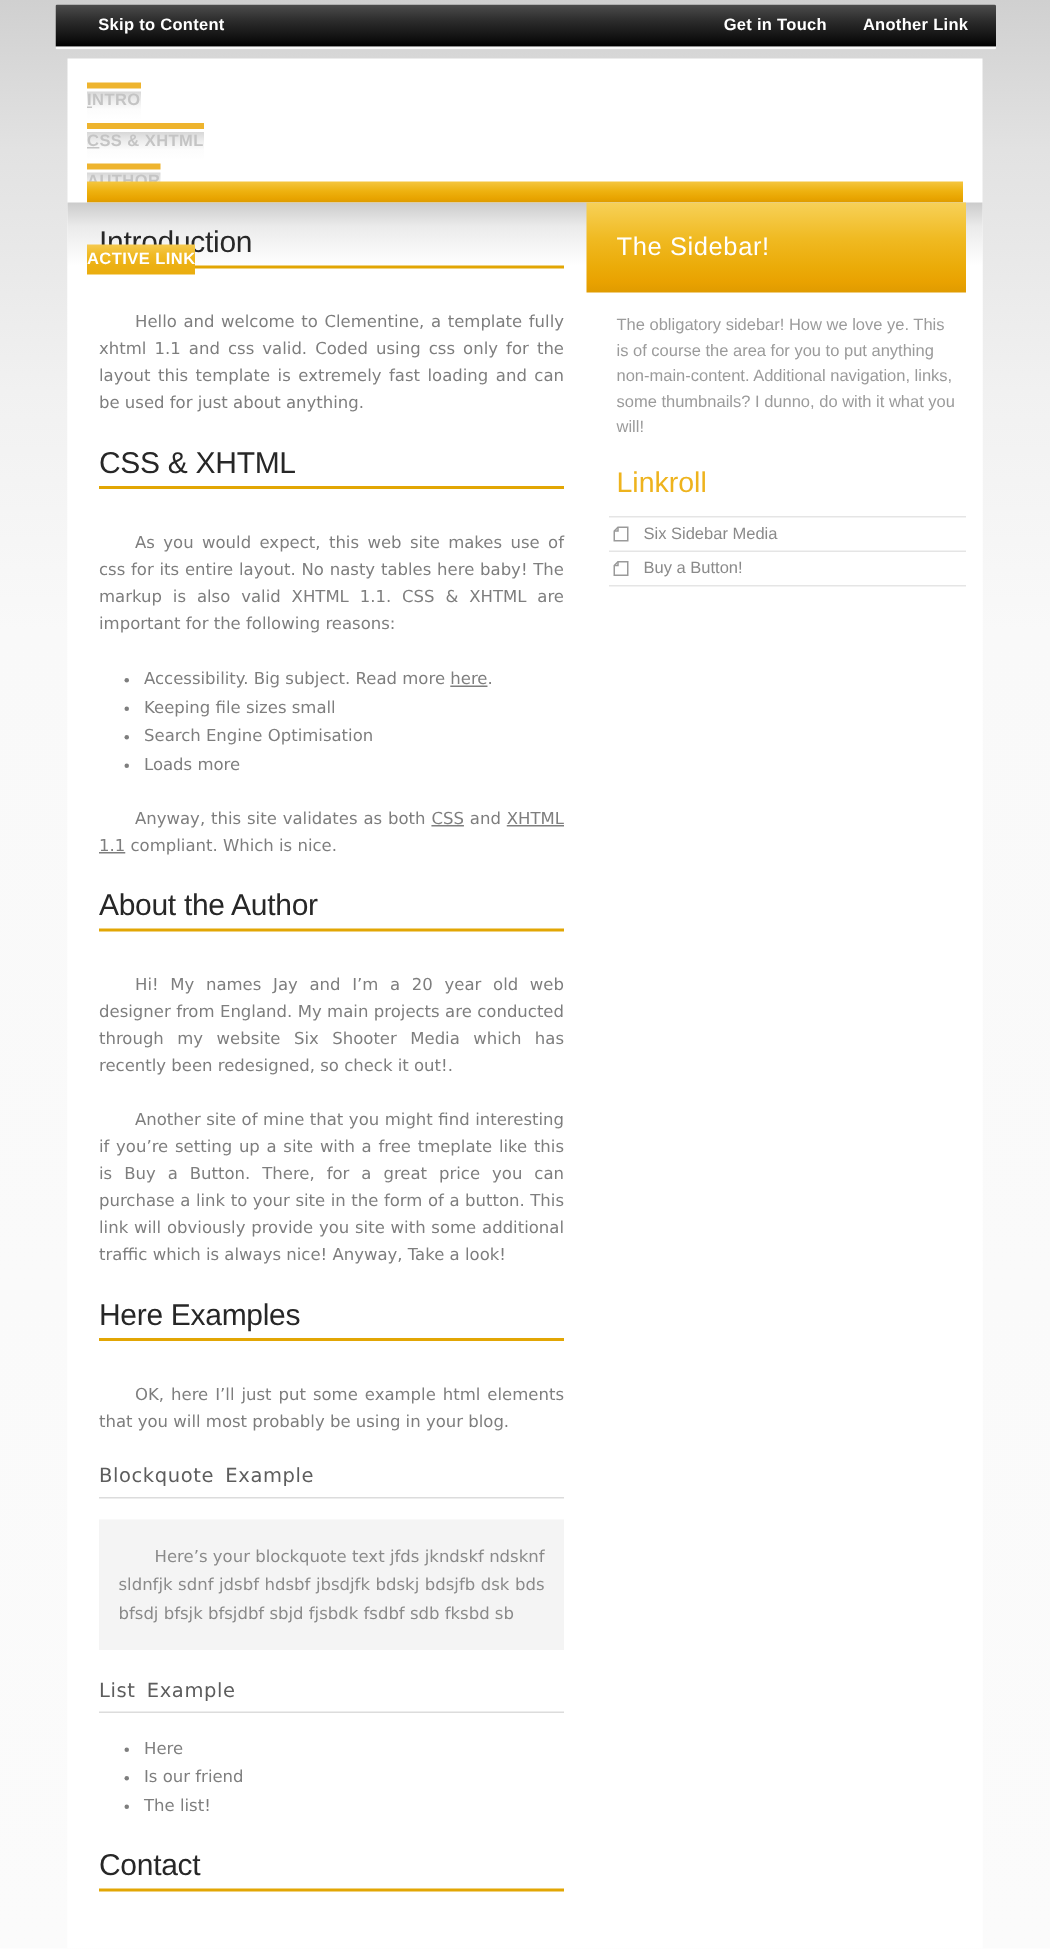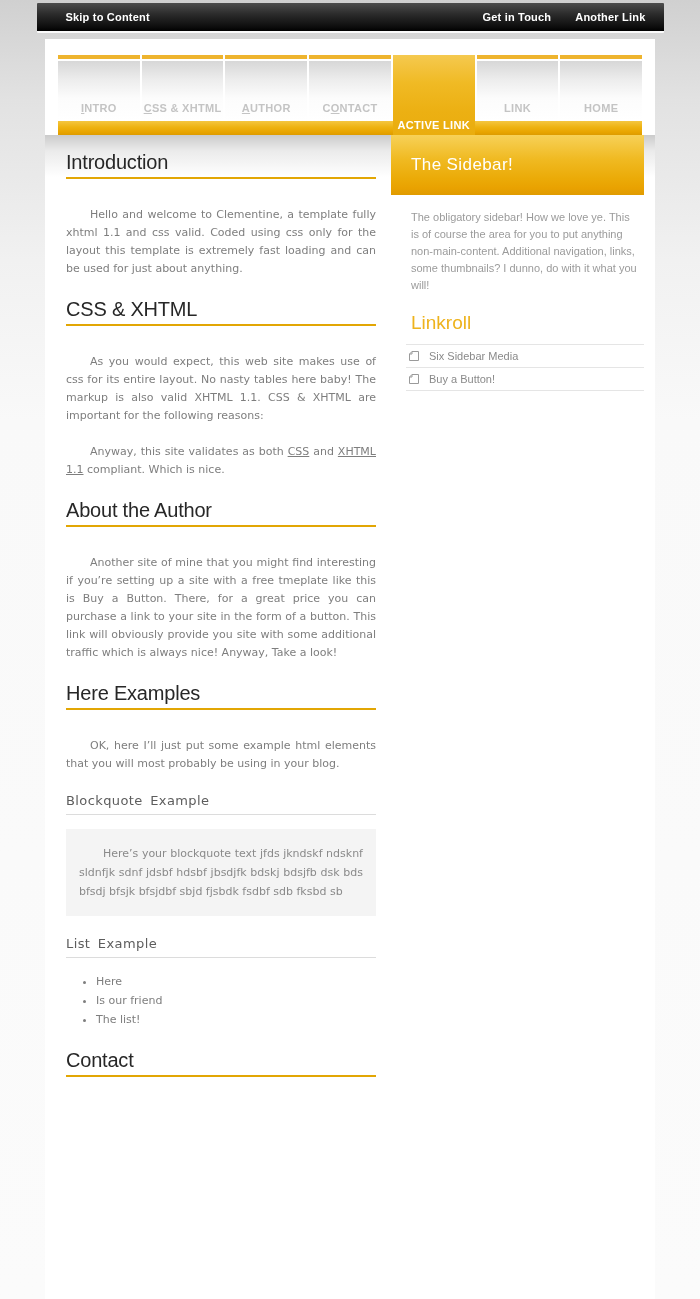"INTRO" .tabs { flex-direction: none -> column }
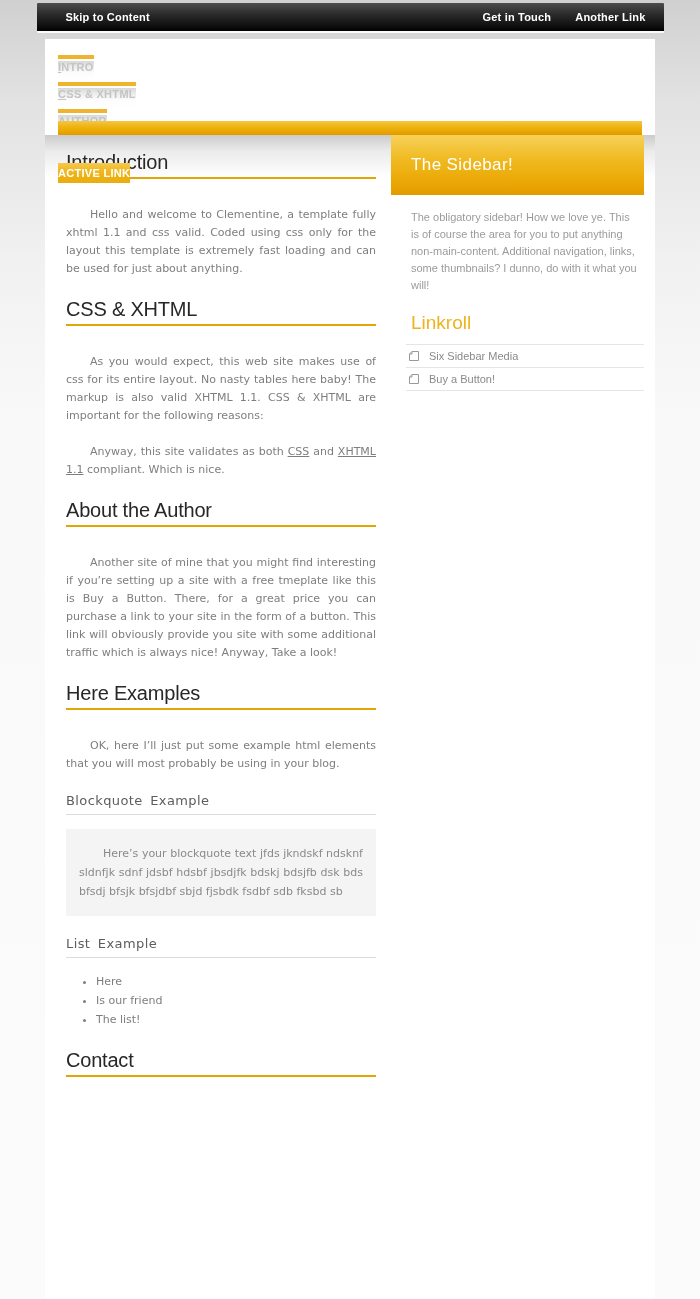"Accessibility. Big subject. Read more" ul.bullets { html: none -> <ul> <li><span>Accessibility. Big subject. Read more </span><a>here</a><span>.</span></li> <li>Keeping file sizes small</li> <li>Search Engine Optimisation</li> <li>Loads more</li> </ul> }
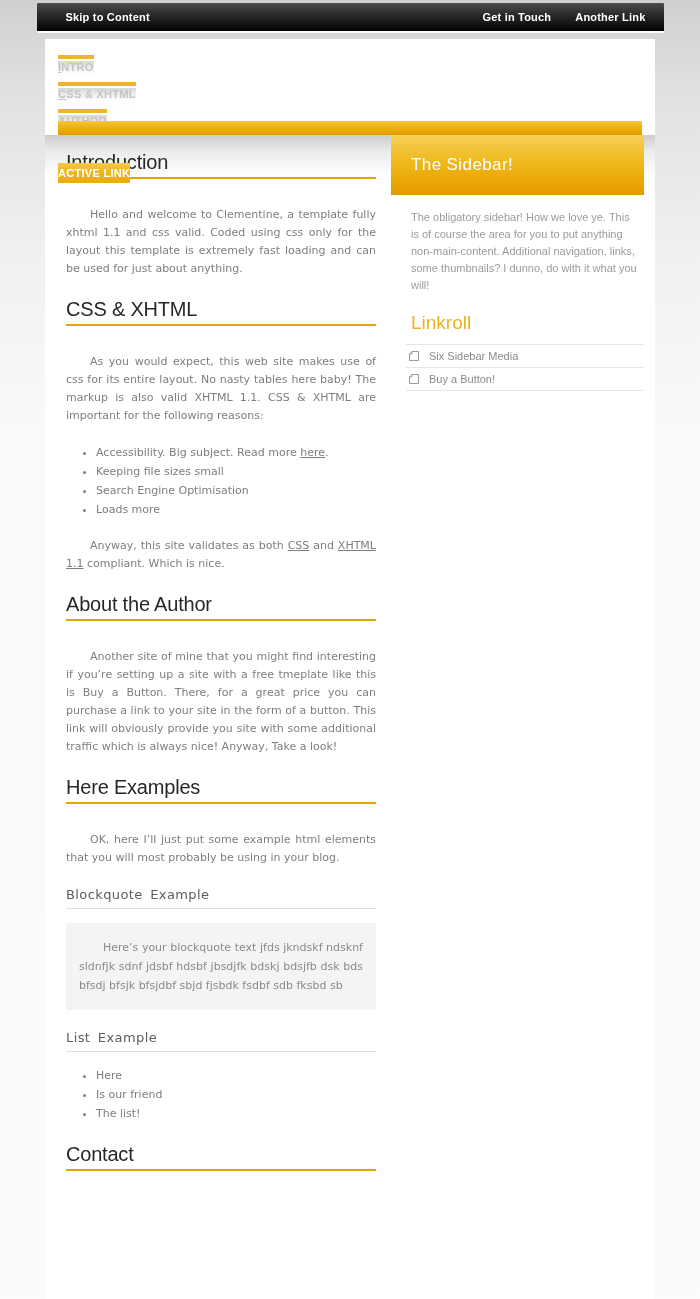"Hi! My names Jay and" p.body { html: none -> <p>Hi! My names Jay and I’m a 20 year old web designer from England. My main projects are conducted through my website Six Shooter Media which has recently been redesigned, so check it out!.</p> }
